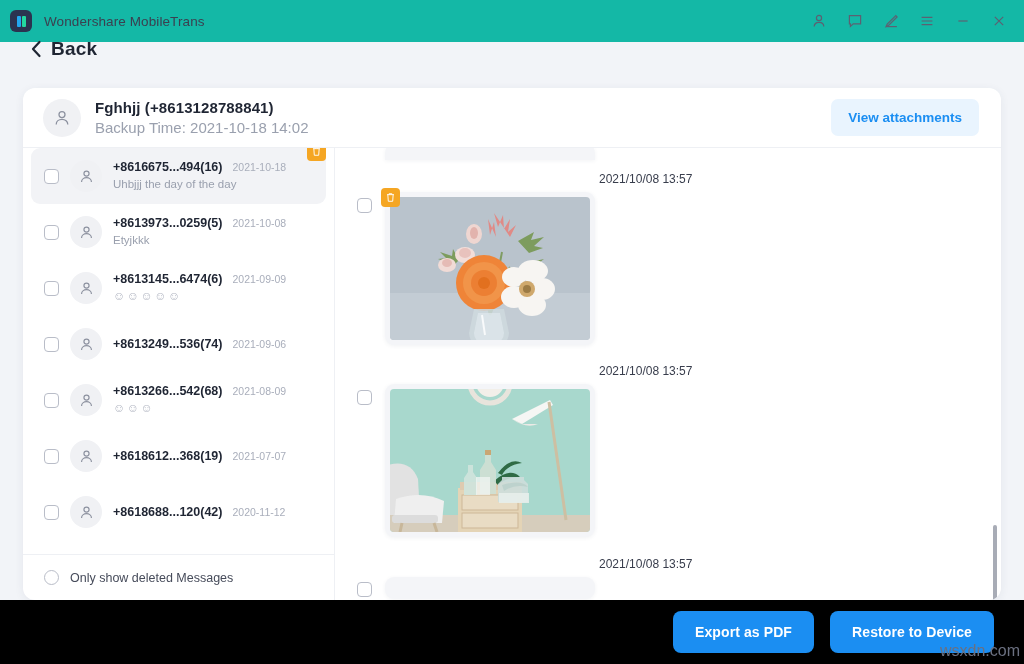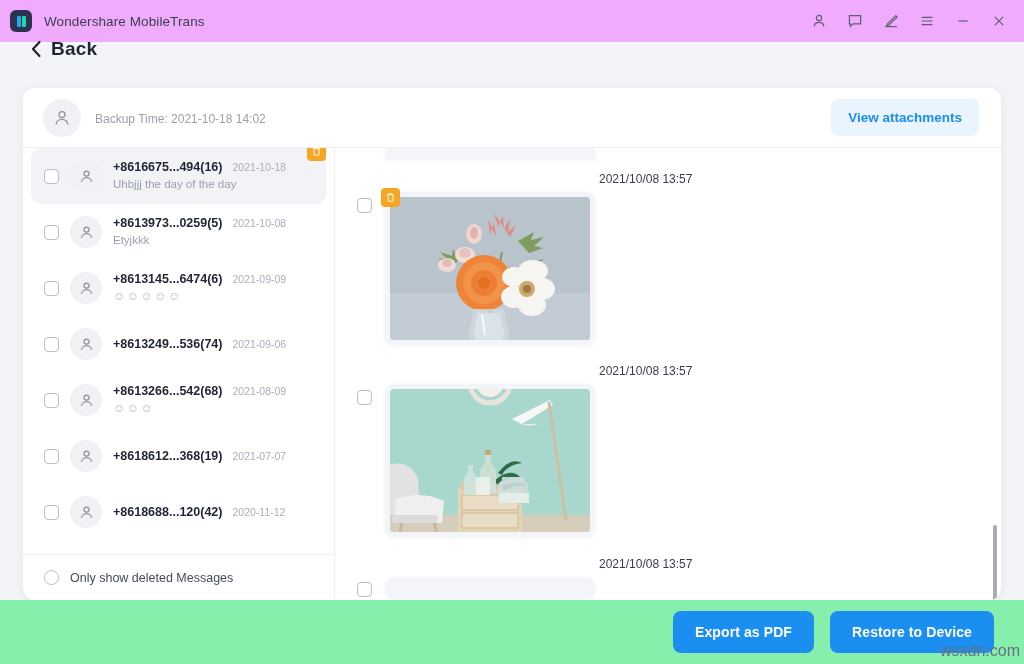"Wondershare MobileTrans" .titlebar { background: #f0abfc -> #14b8a6 }
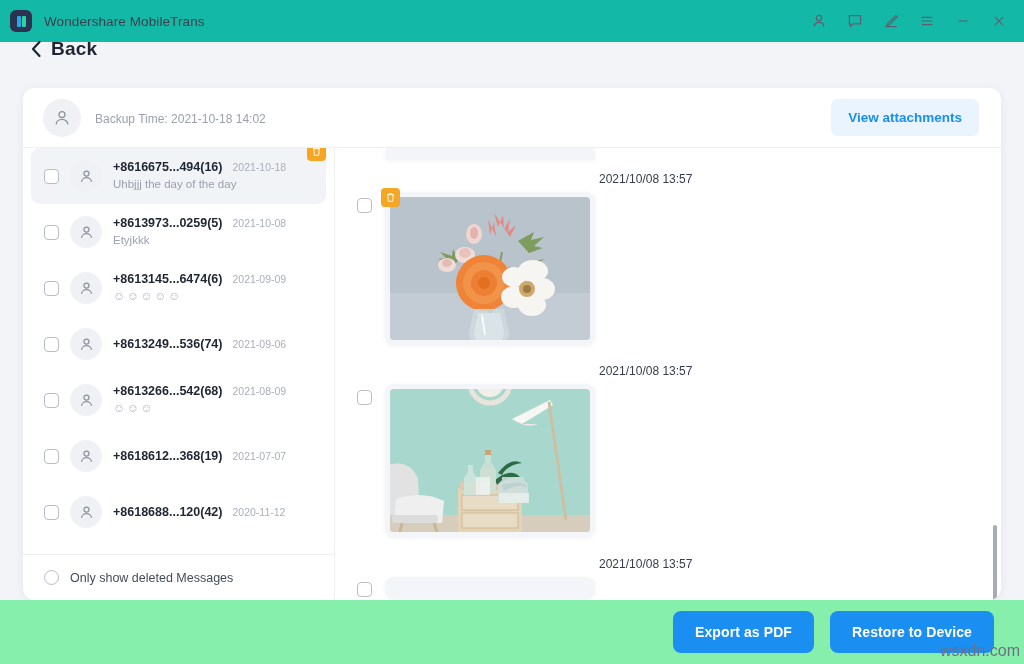"Fghhjj (+8613128788841)" div.contact-name { html: none -> <div>Fghhjj (+8613128788841)</div> }
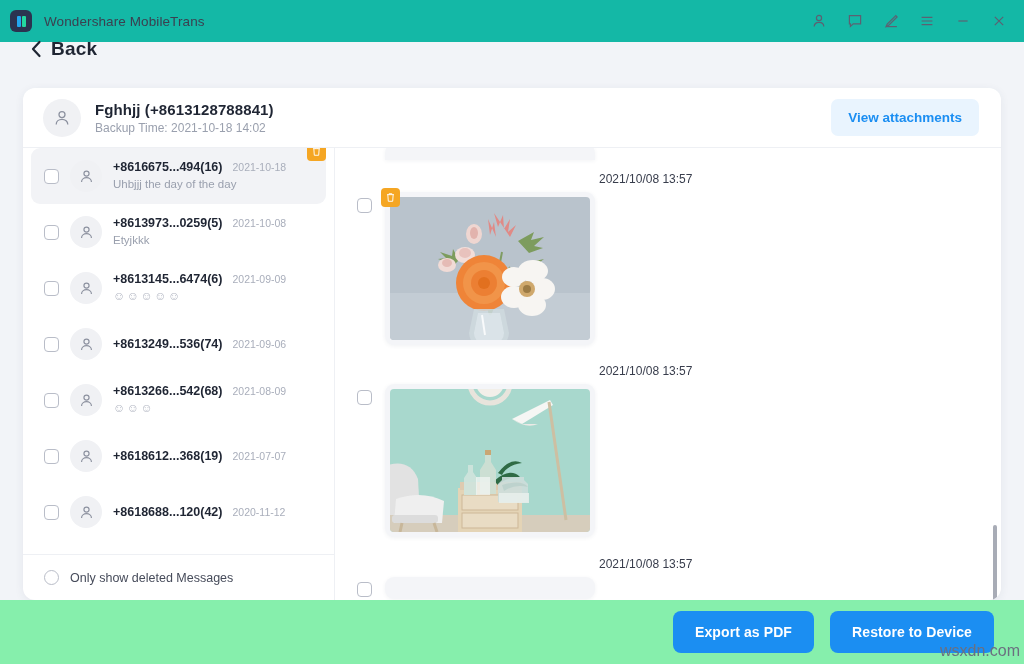"Backup Time: 2021-10-18 14:02" .contact-sub { font-size: 12px -> 15px }
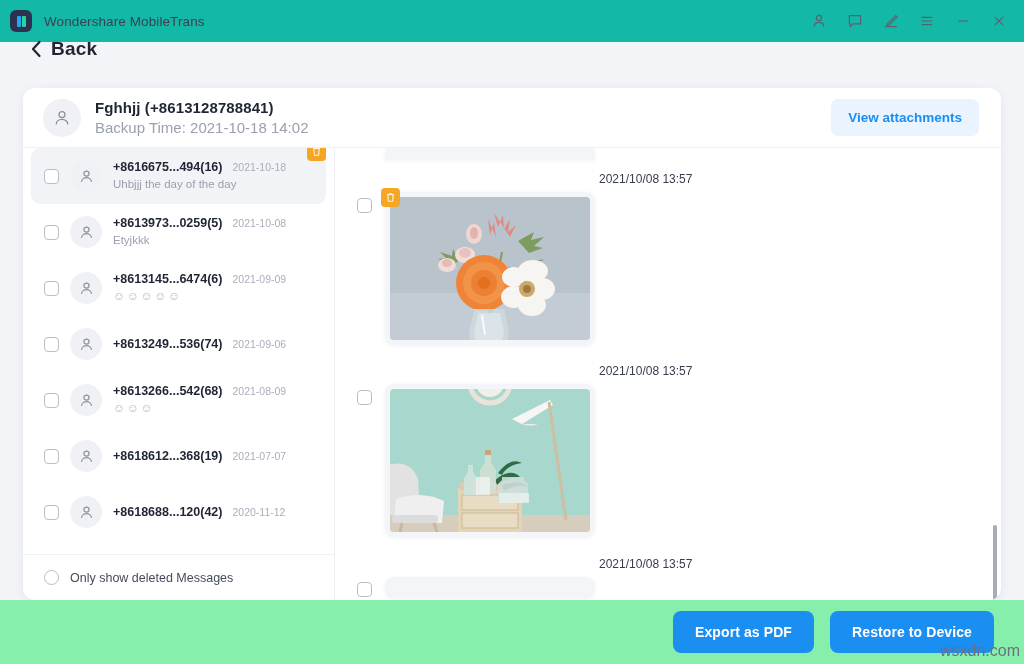"Export as PDF" .footer { background: #86efac -> #000000 }
